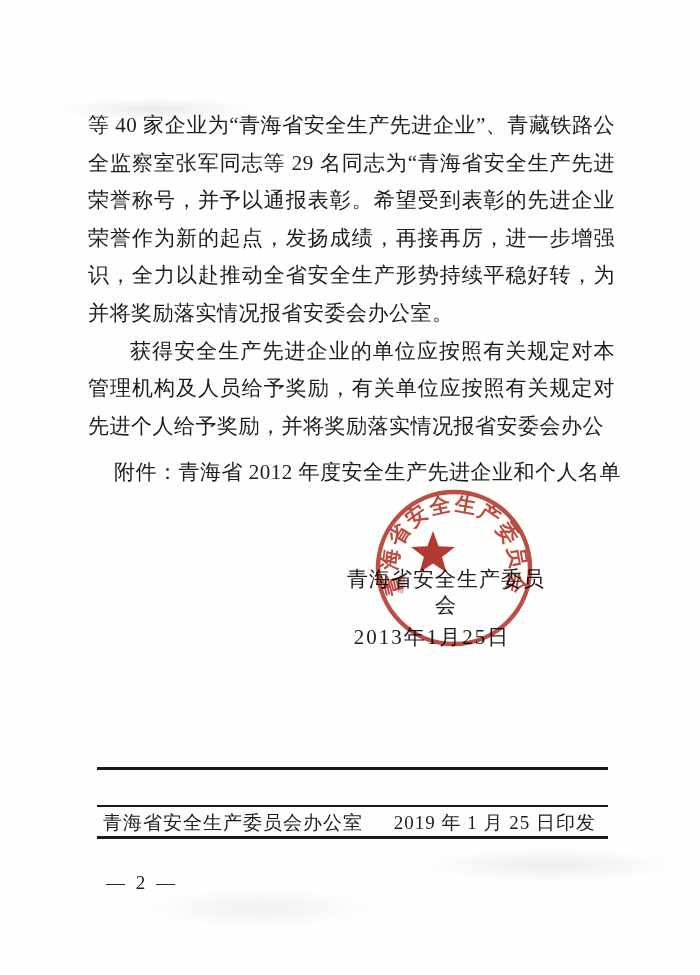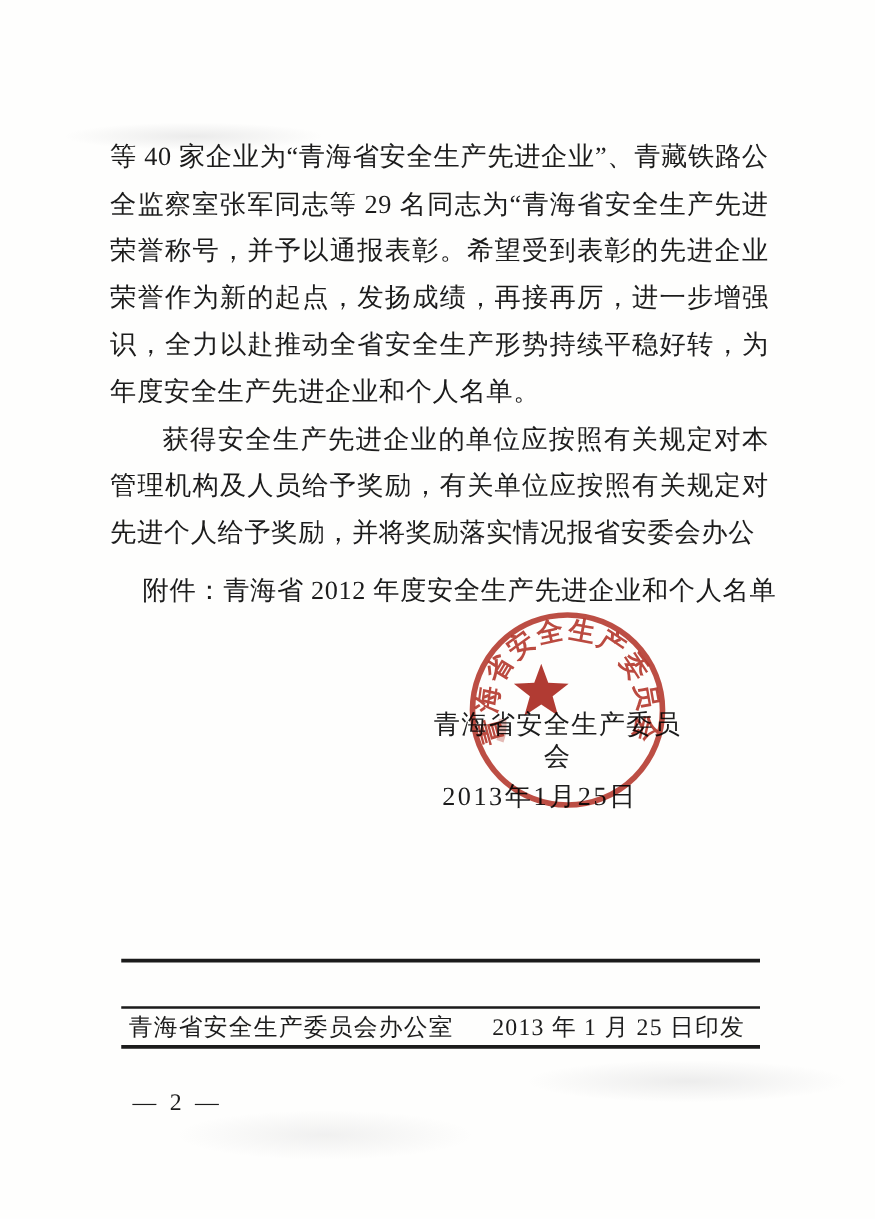"年度安全生产先进企业和个人名单。" div.tline { text: 年度安全生产先进企业和个人名单 -> 并将奖励落实情况报省安委会办公室 }
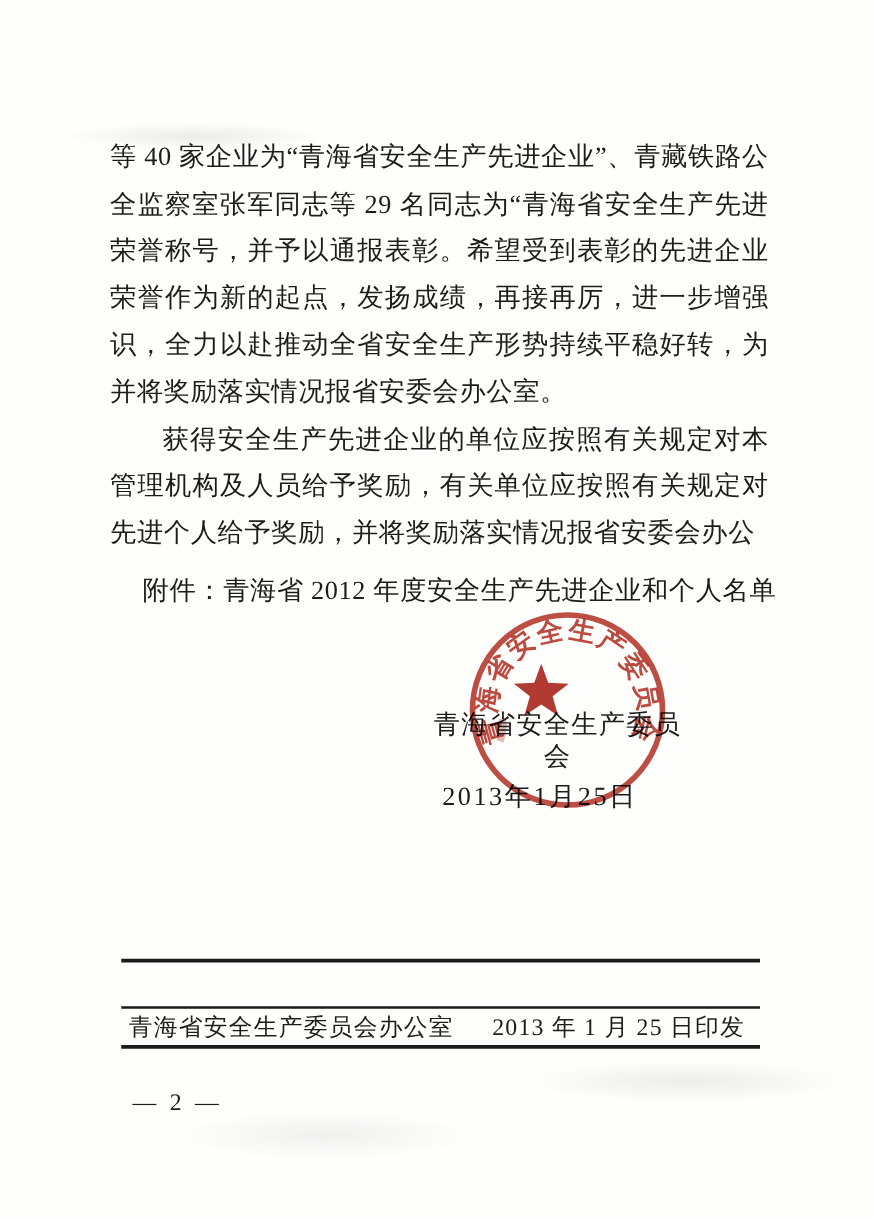"2013 年 1 月 25" span.issuer-date { text: 2013 -> 2019 }
